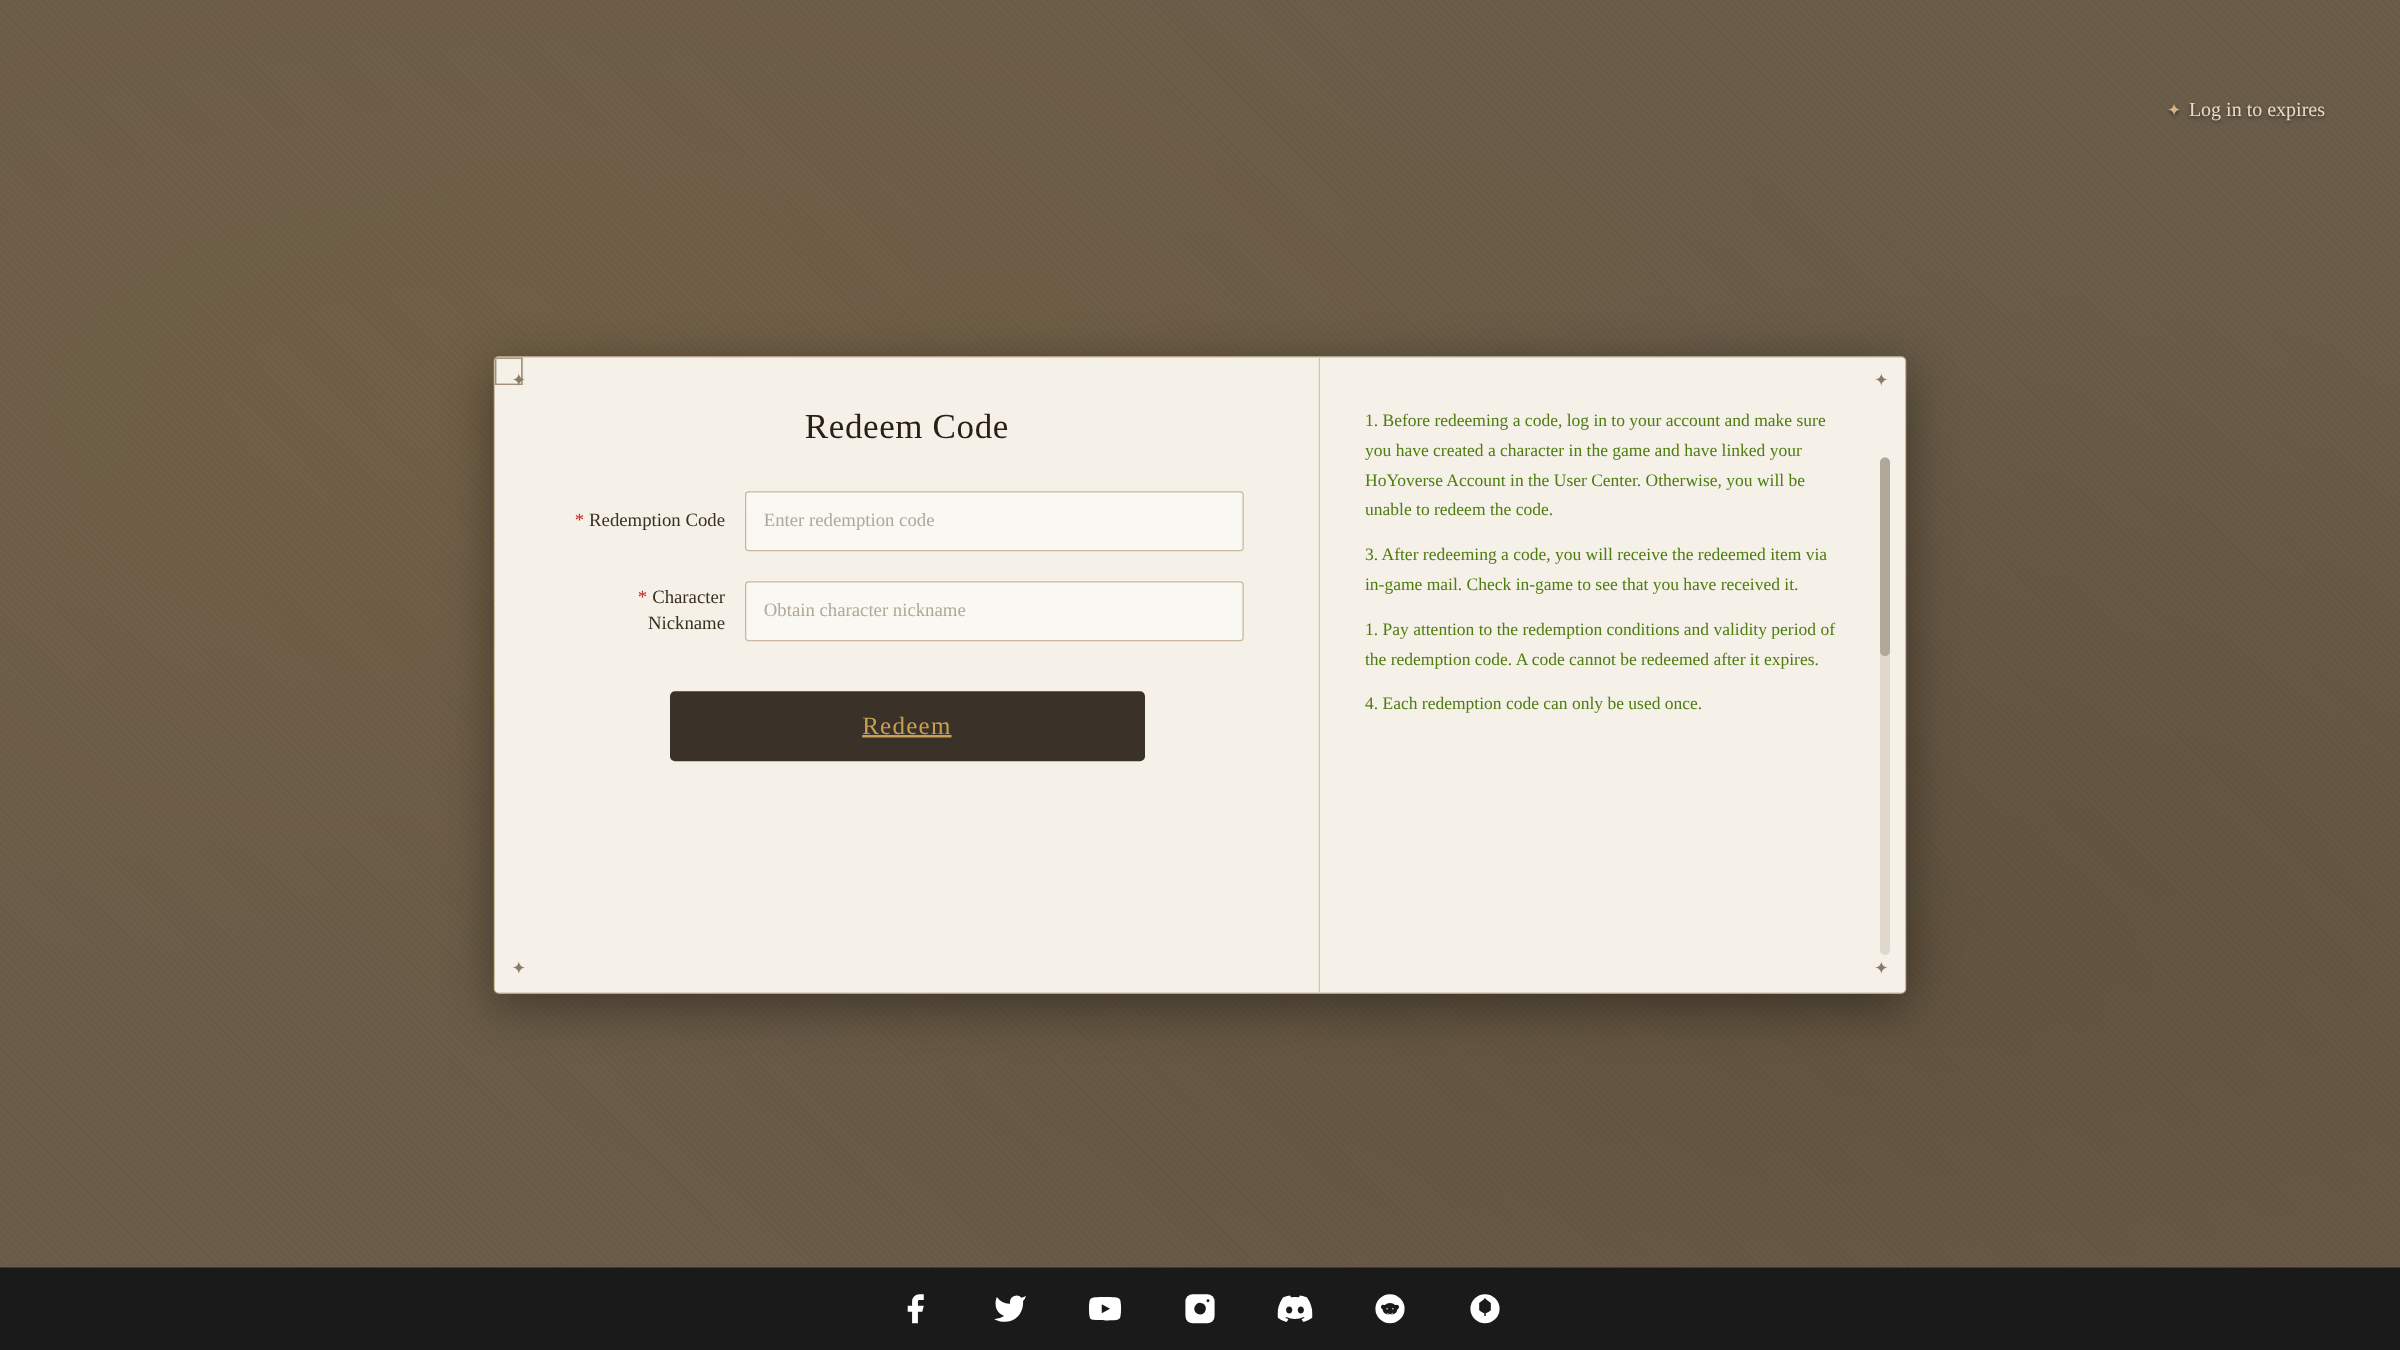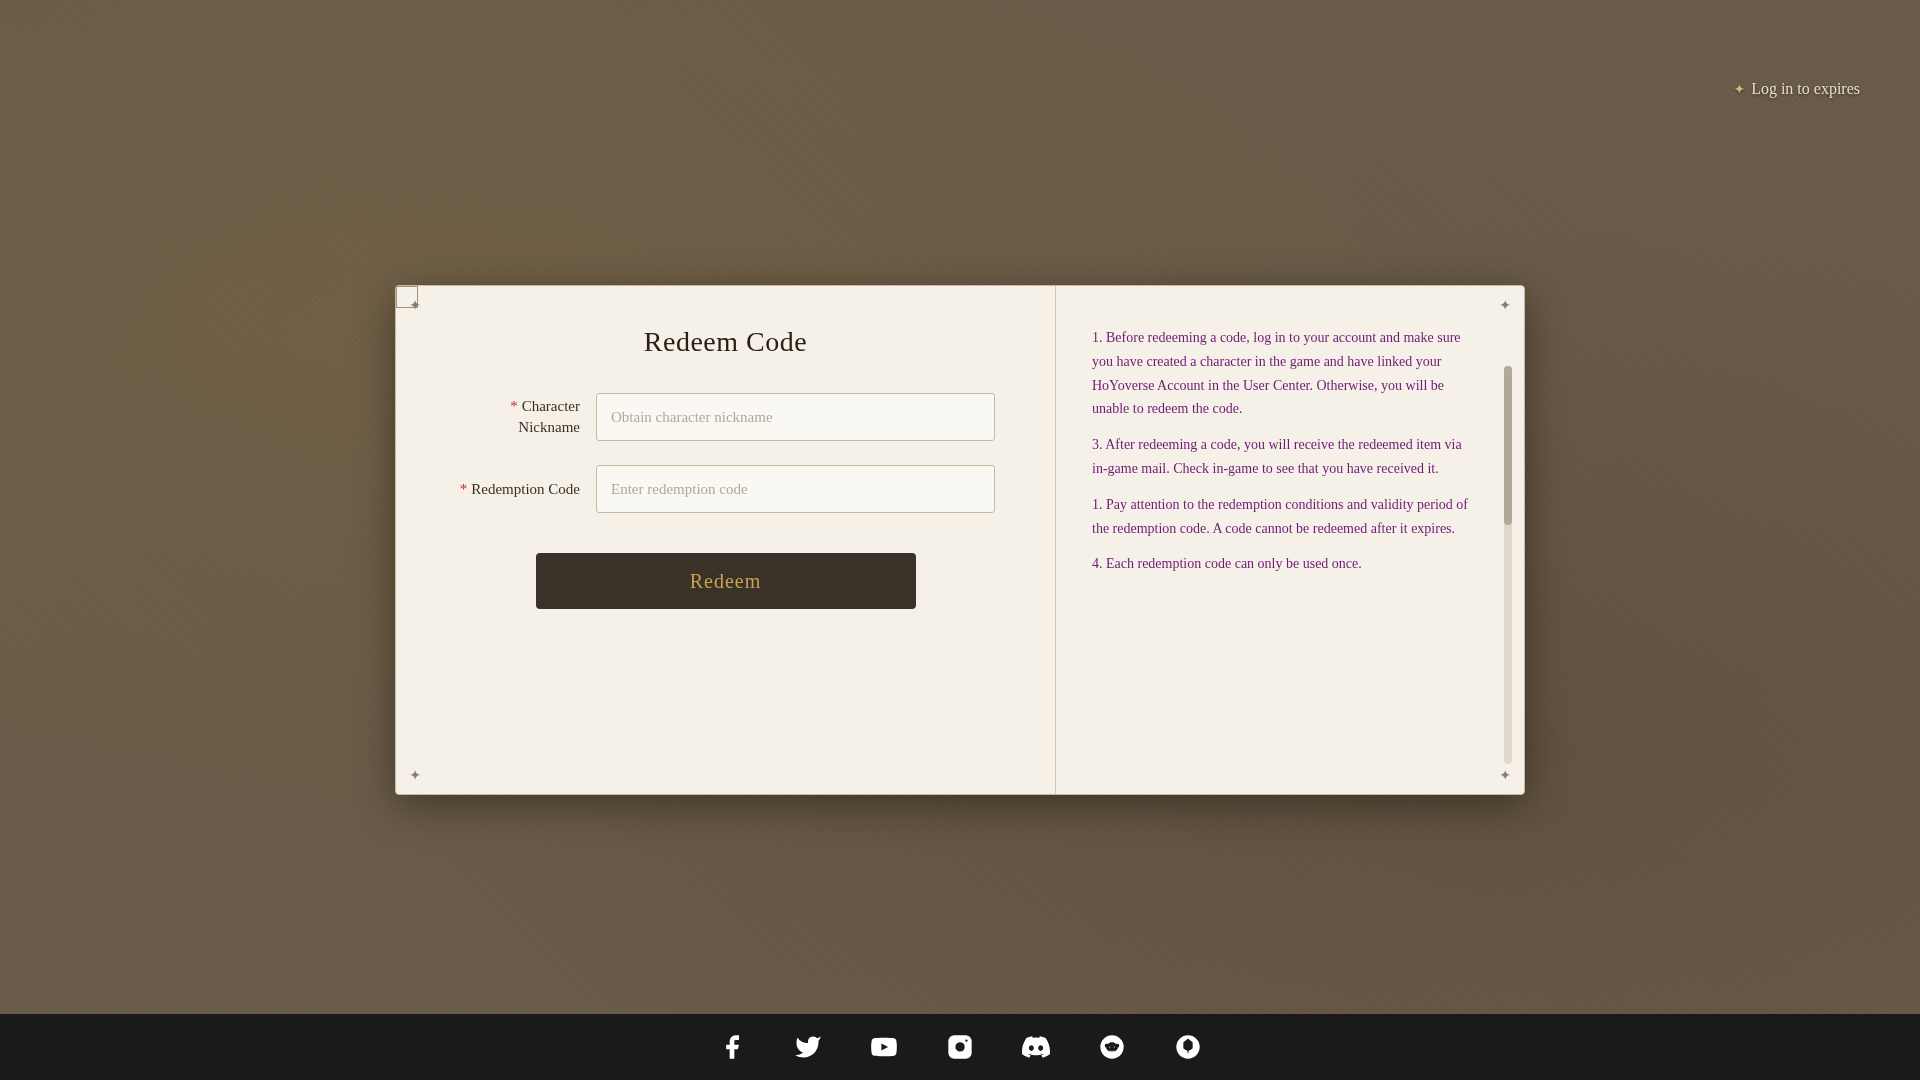"1. Before redeeming a code," .info-content { color: #701a75 -> #4d7c0f }
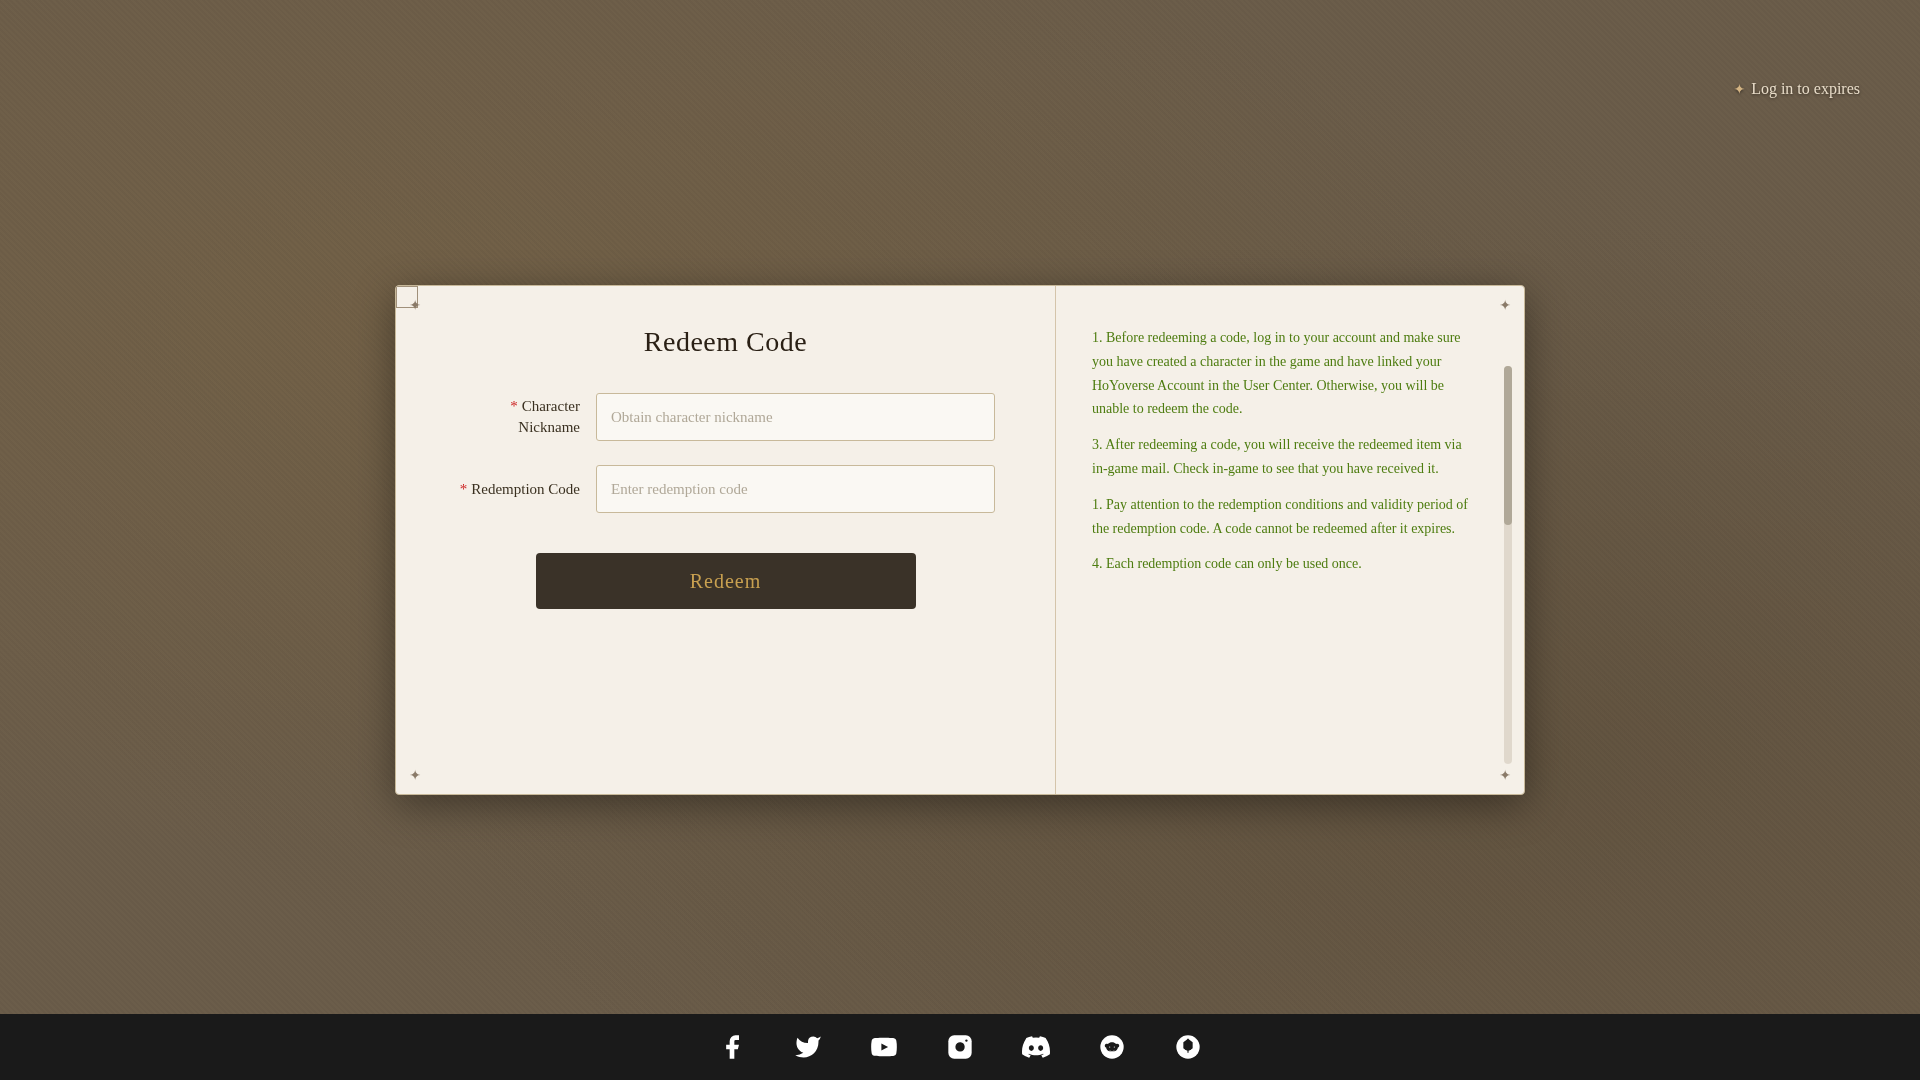"* Character Nickname" div.form-row { order: before "* Redemption Code" -> after "* Redemption Code" }
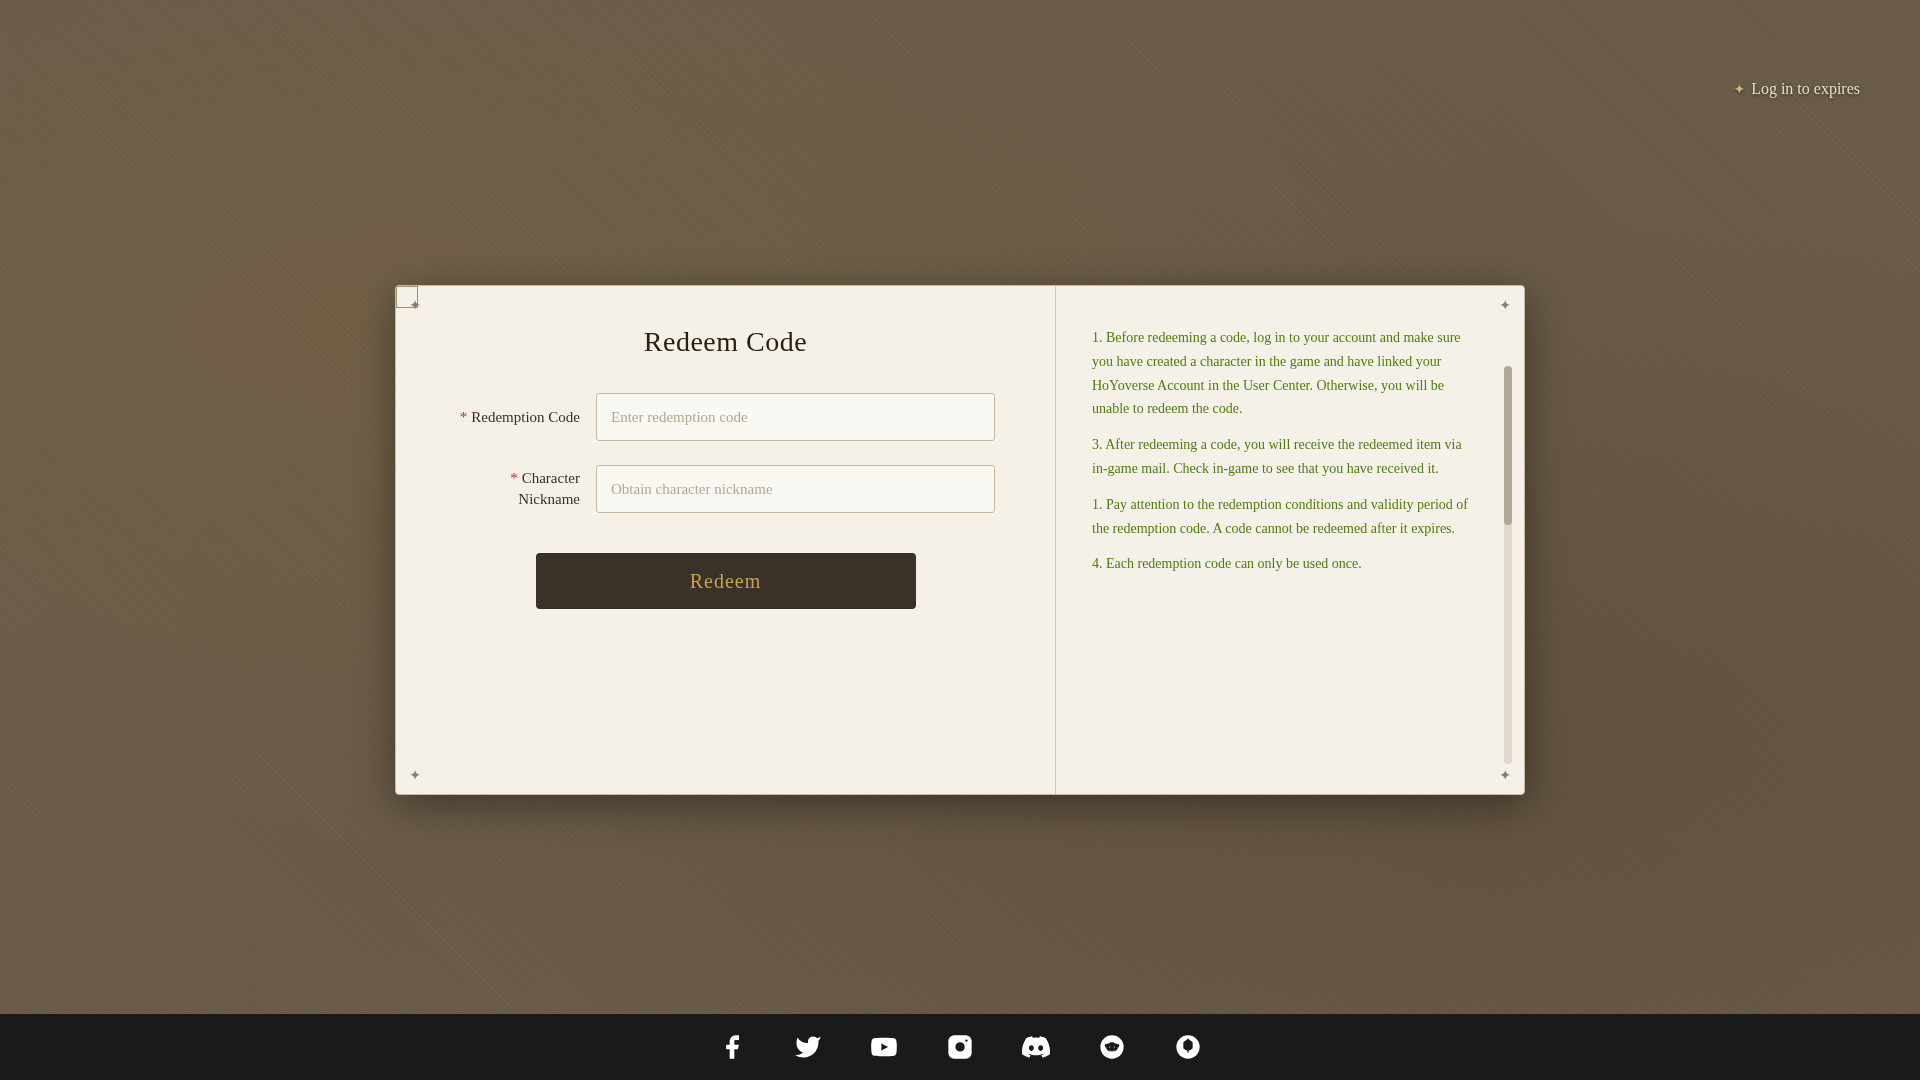"Redeem" .redeem-btn { text-decoration: none -> underline }
